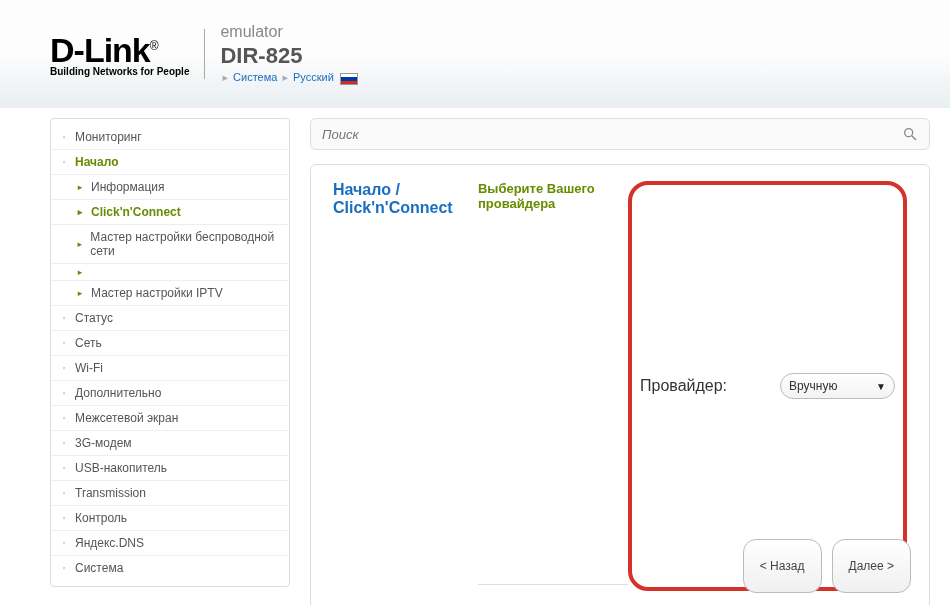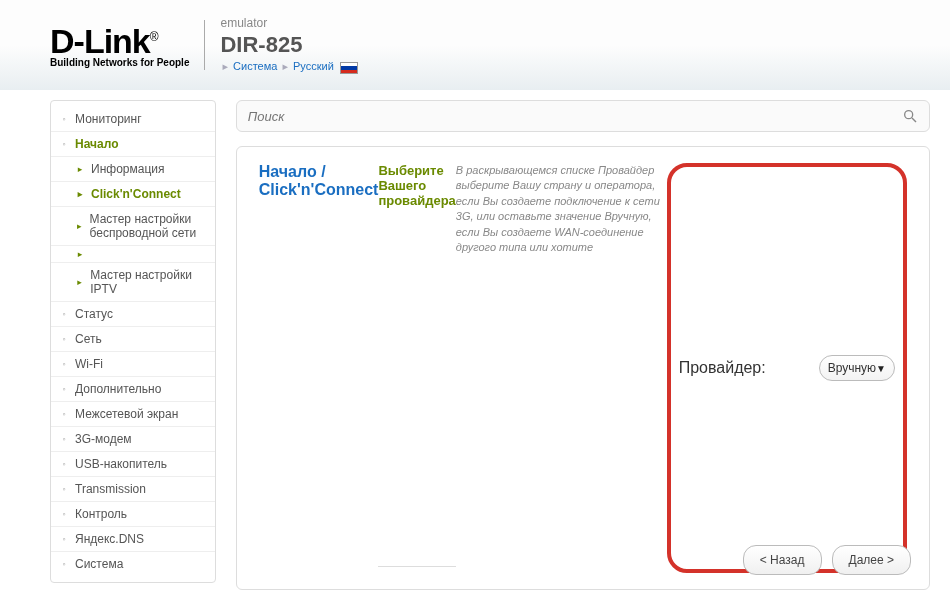"D-Link®" .header { height: 90px -> 108px }
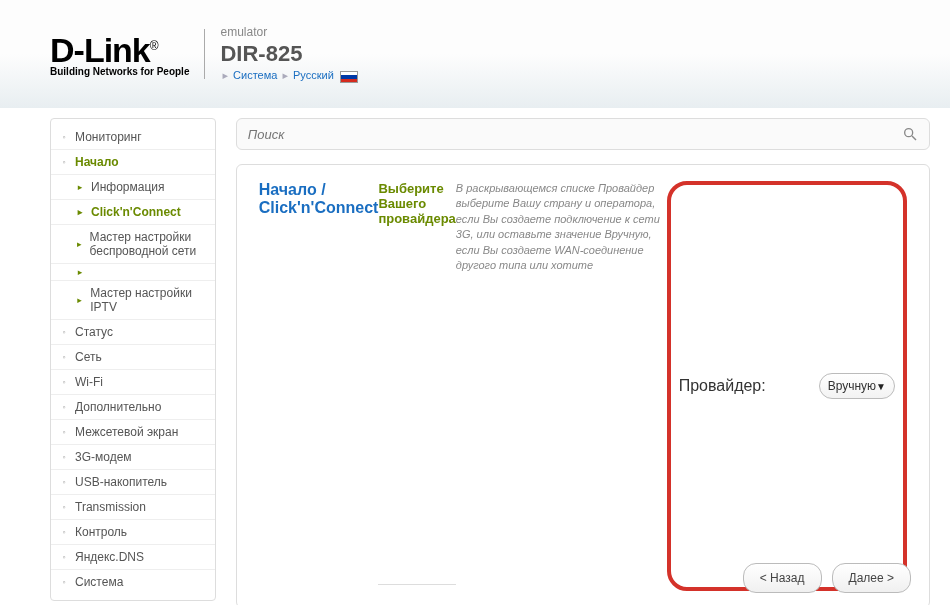"emulator" .emulator-txt { font-size: 12px -> 16px }
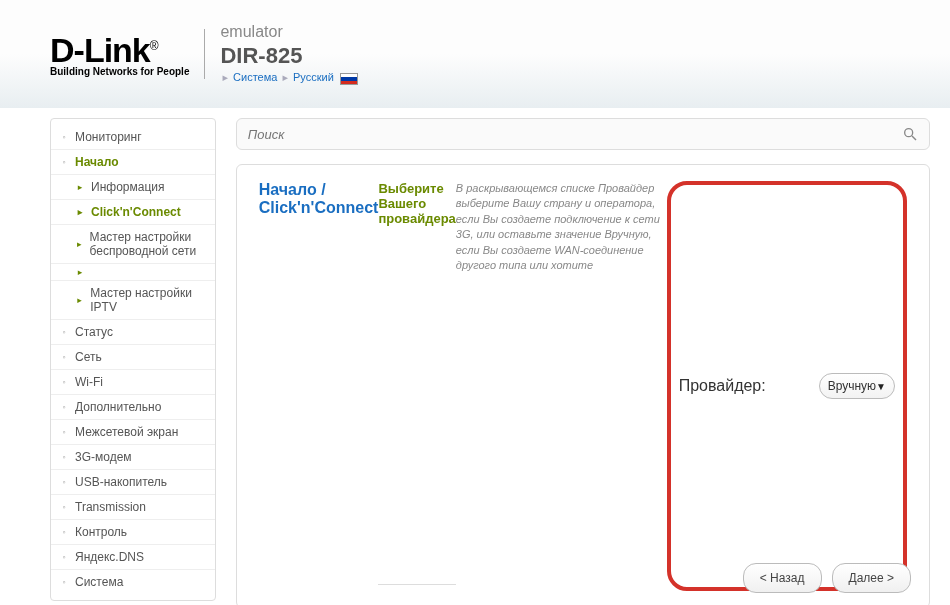"В раскрывающемся списке Провайдер" div.hint { html: <div>В раскрывающемся списке Провайдер выберите Вашу страну и оператора, если Вы создаете подключение к сети 3G, или оставьте значение Вручную, если Вы создаете WAN-соединение другого типа или хотите</div> -> none }
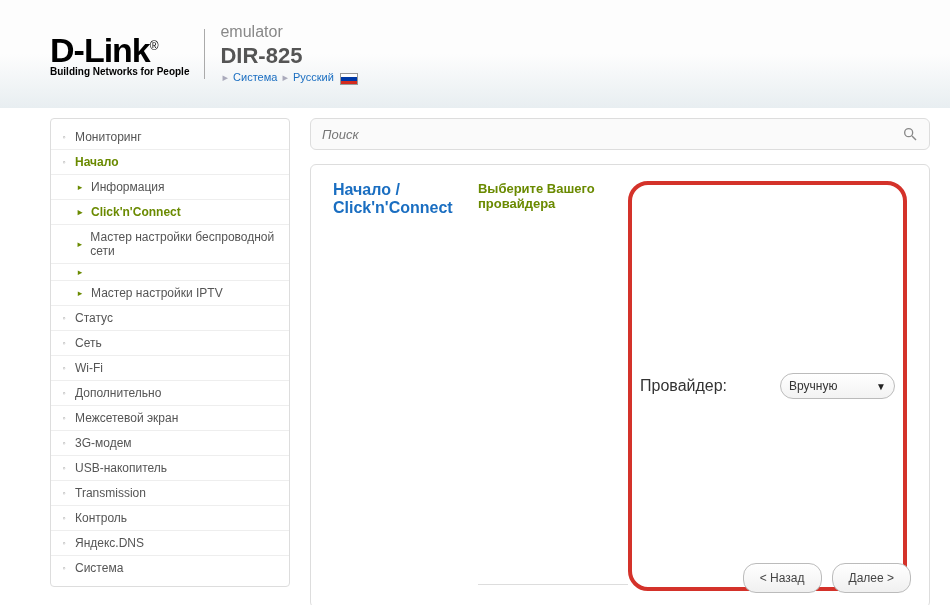"< Назад" .btn { padding: 7px 16px -> 19px 16px }
